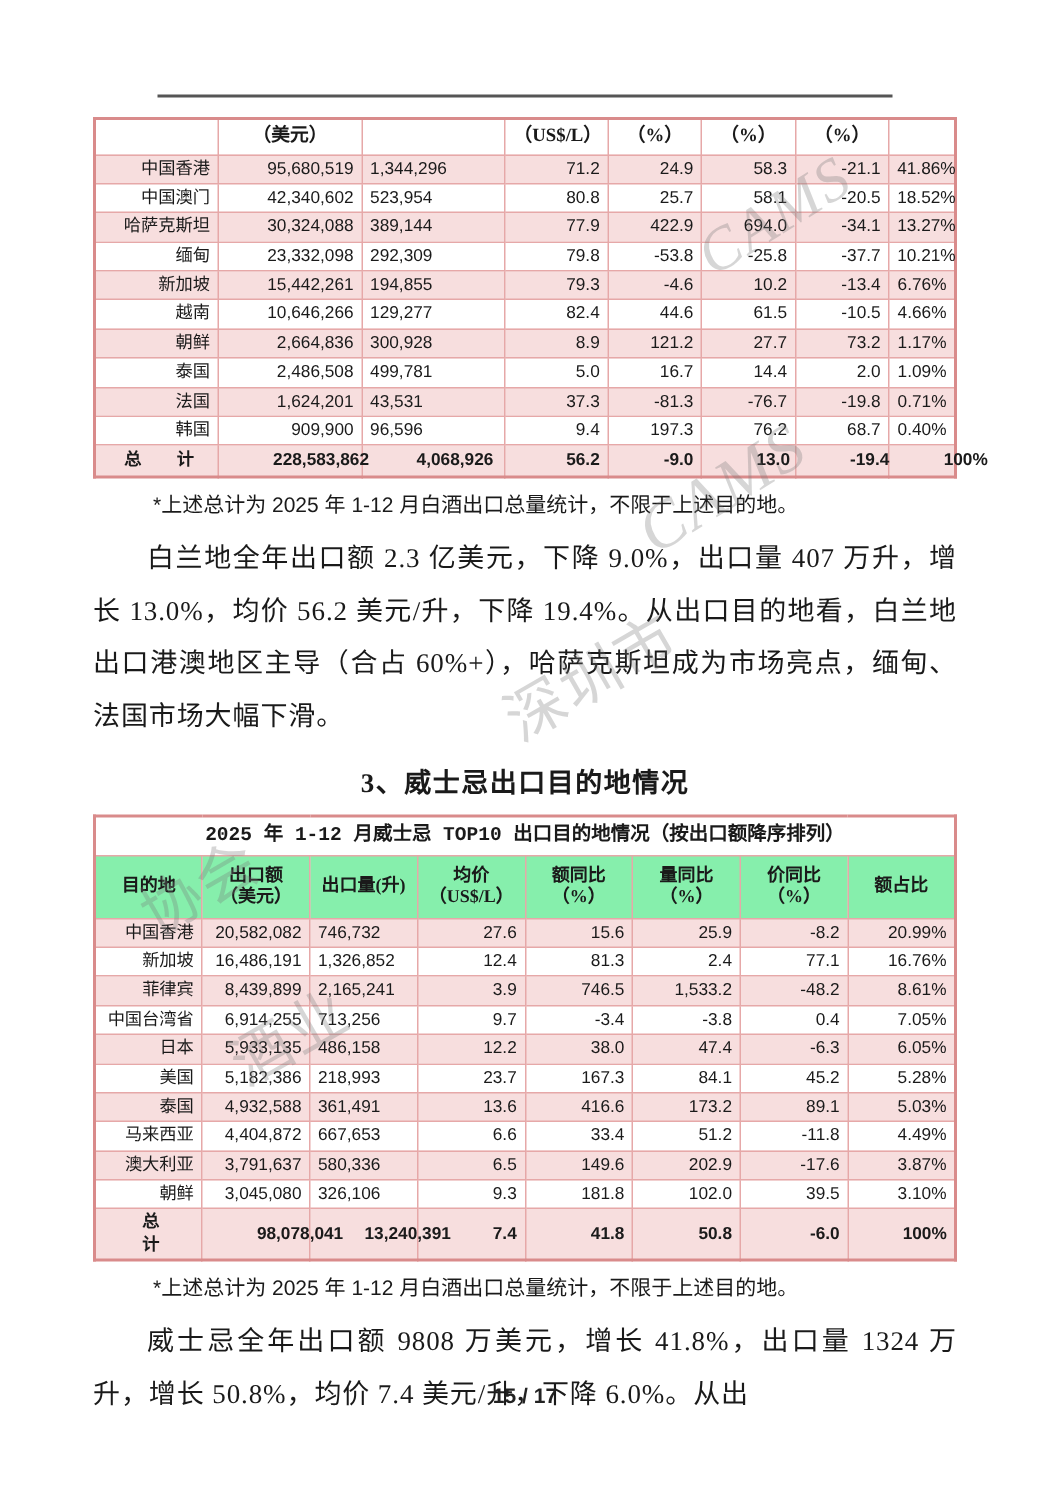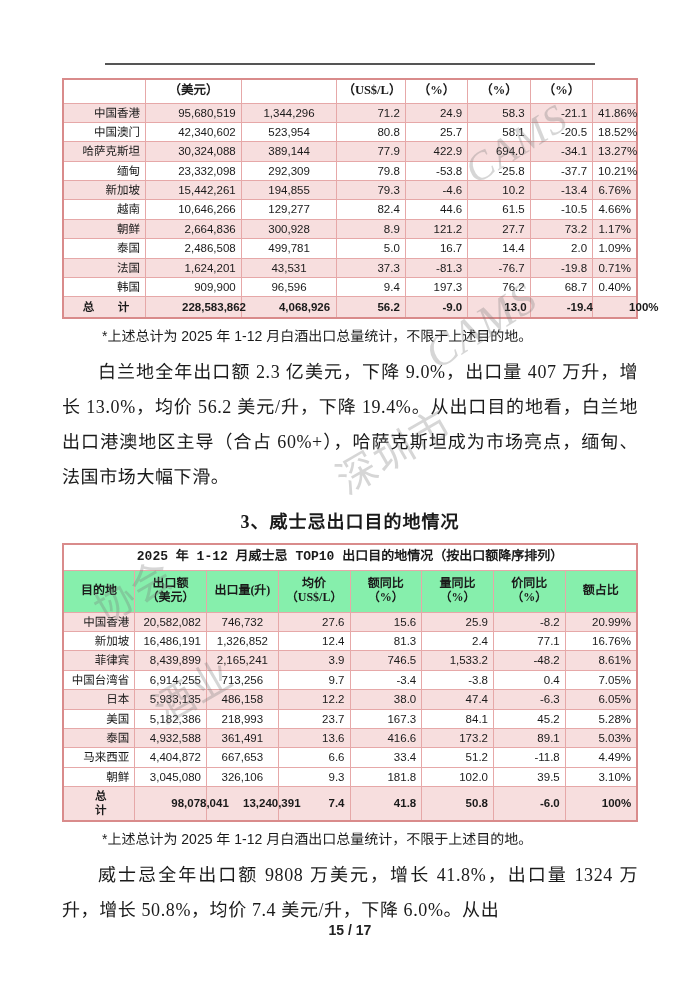"1,344,296" .c-vol { text-align: center -> left }
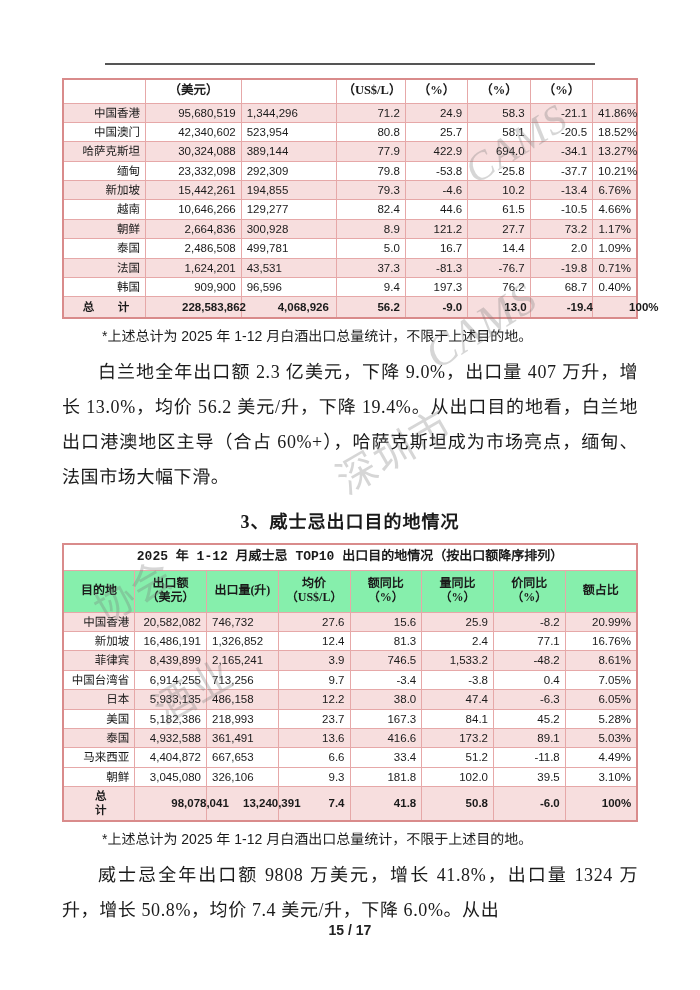"澳大利亚" tr { html: none -> <tr> <td>澳大利亚</td> <td>3,791,637</td> <td>580,336</td> <td>6.5</td> <td>149.6</td> <td>202.9</td> <td>-17.6</td> <td>3.87%</td> </tr> }
